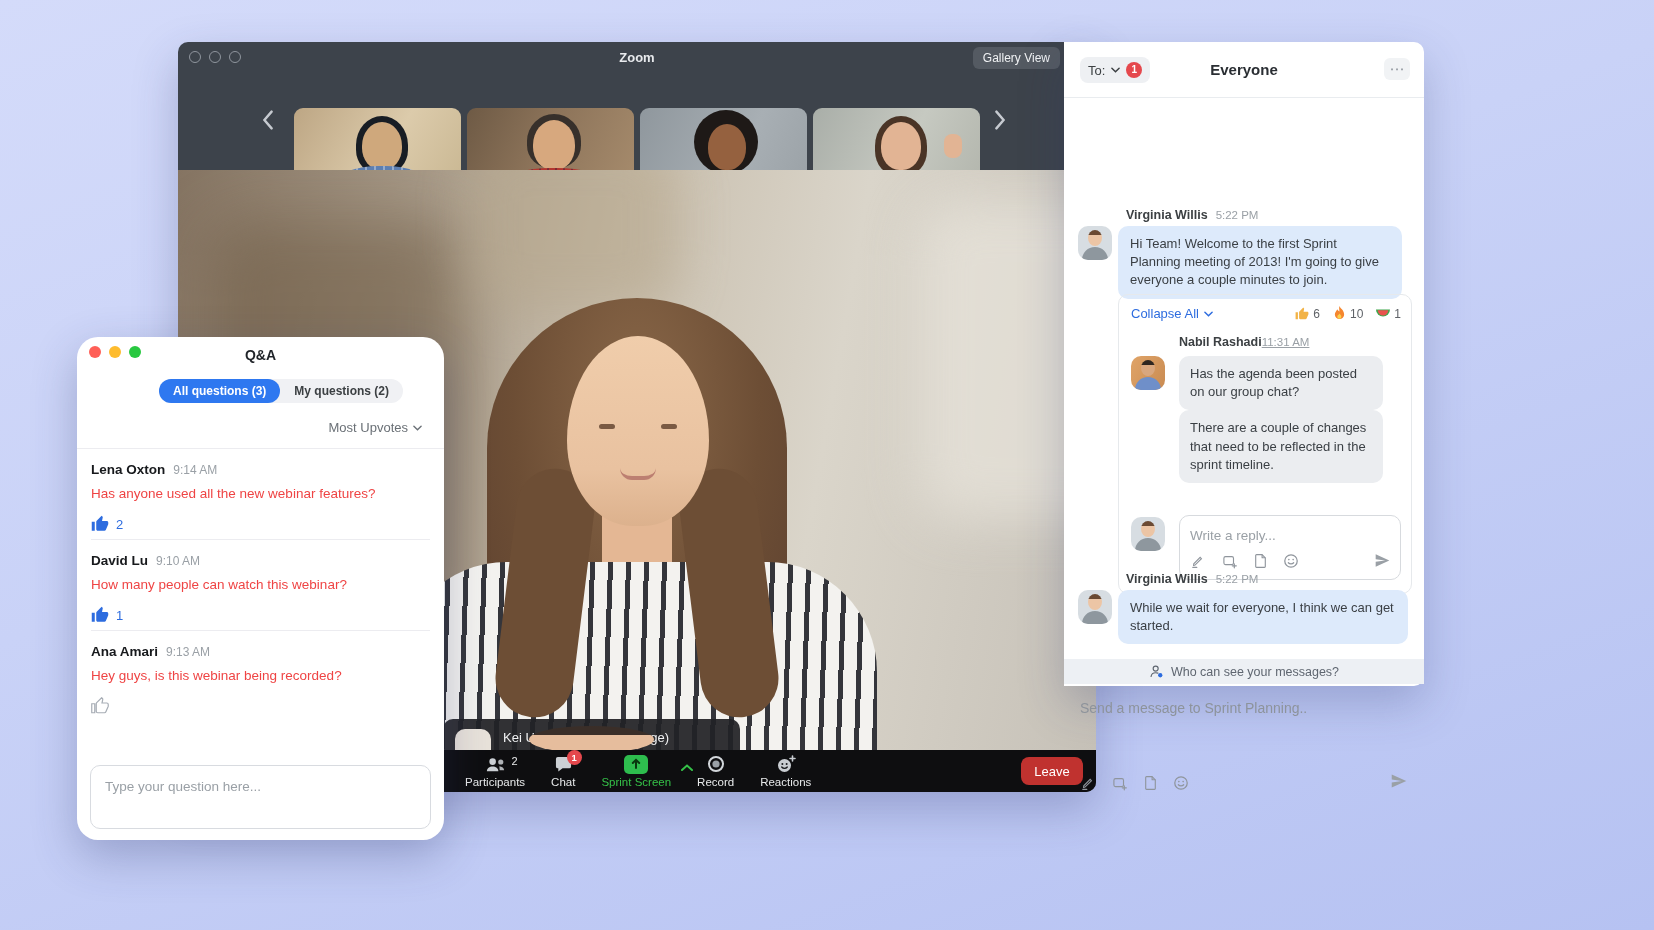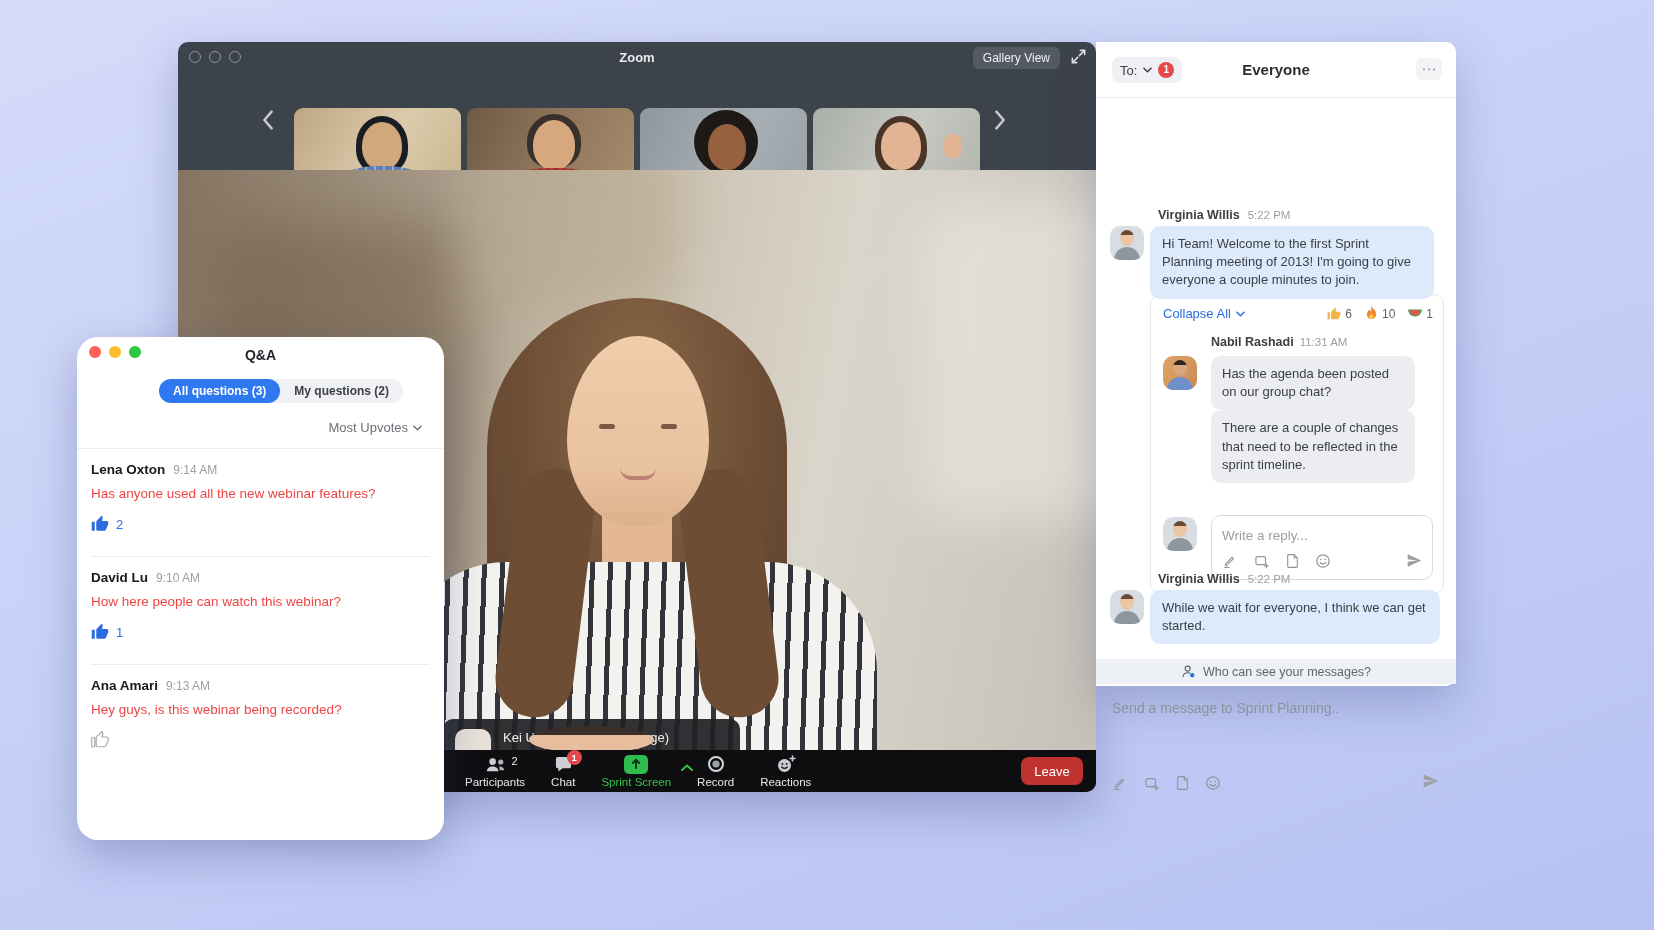"To:" .chat-panel { left: 1096px -> 1064px }
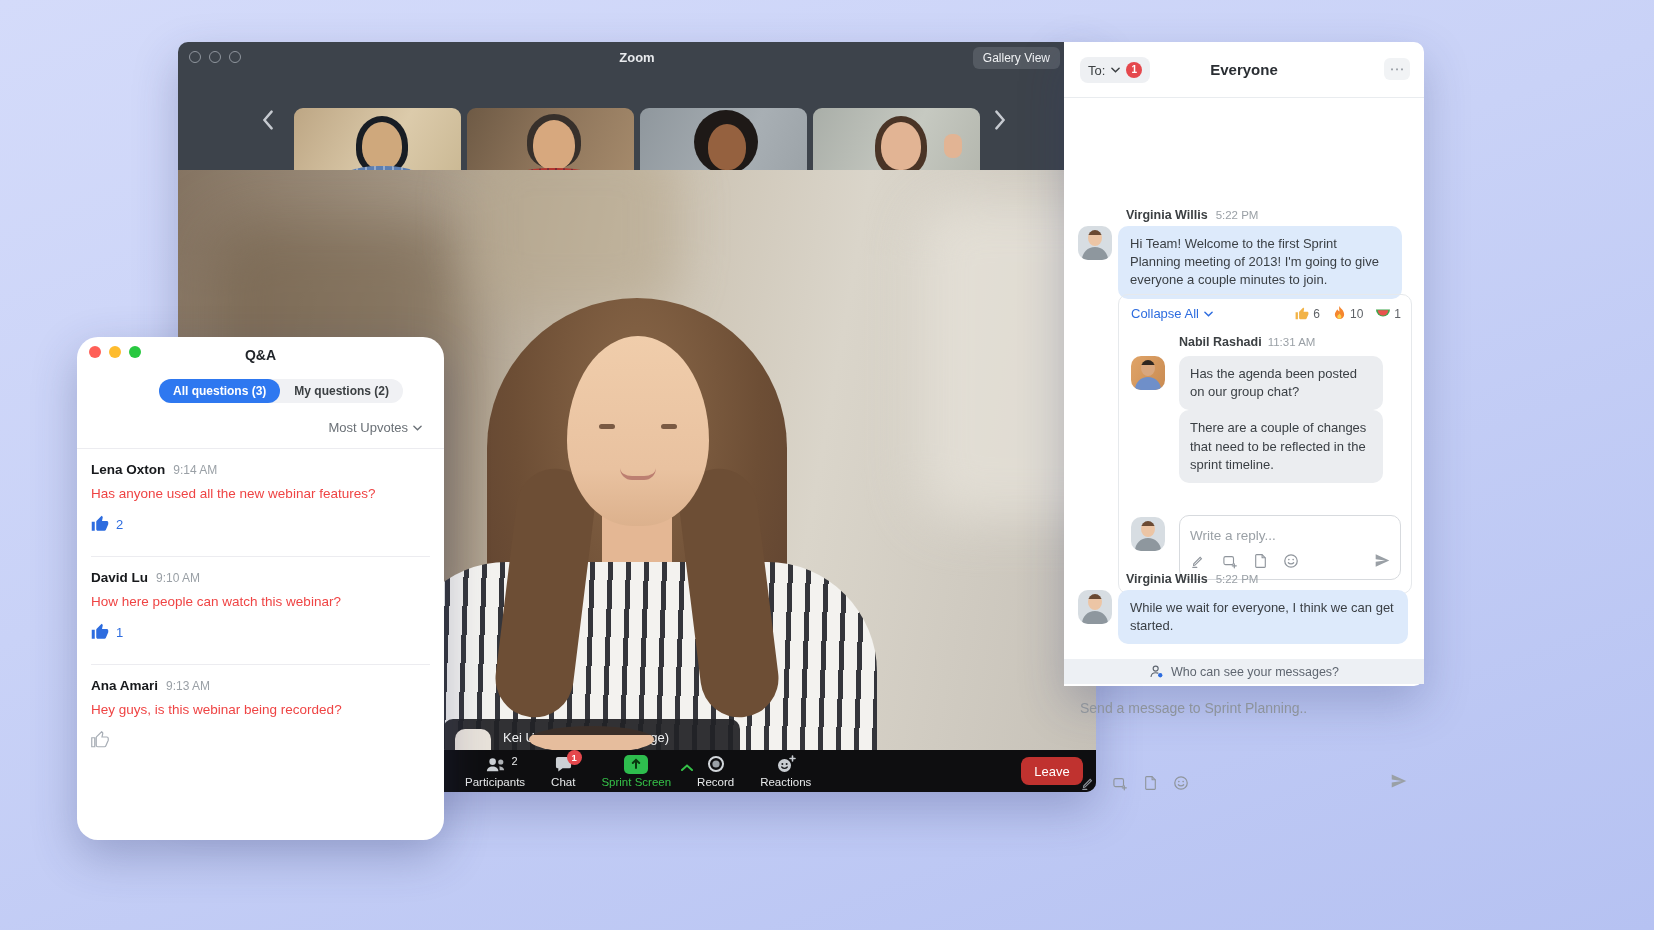"11:31 AM" .thread-namerow .t { margin-left: 6px -> 0; text-decoration: none -> underline }
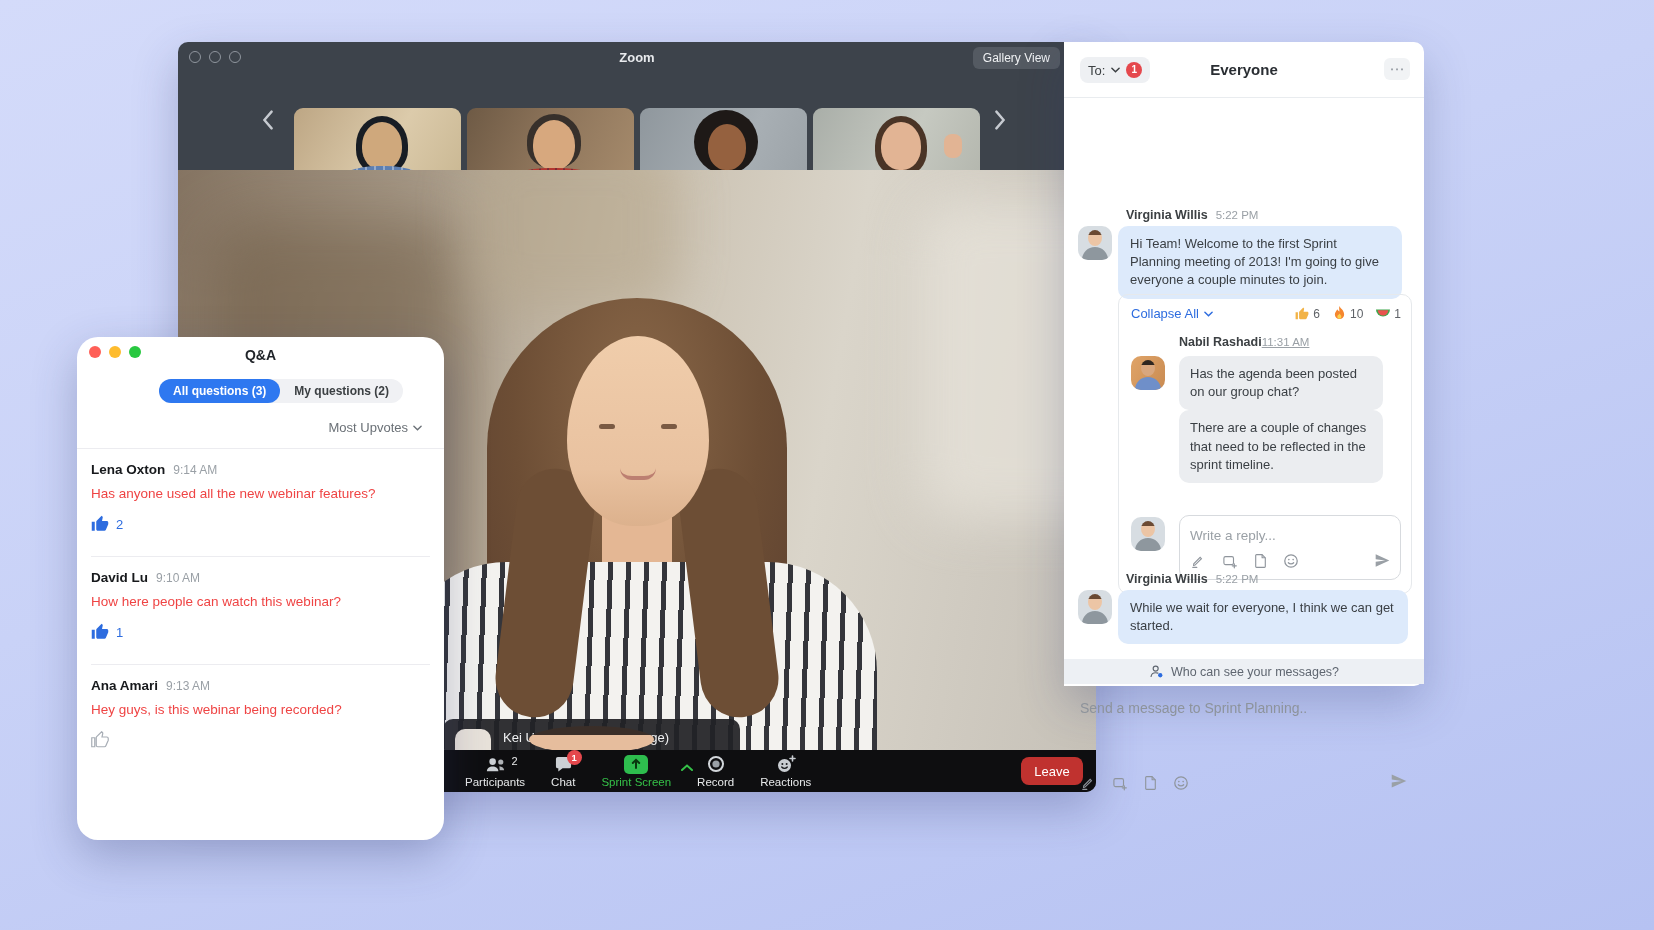"Lena Oxton" .qa-q { padding: 13px 0 23px -> 13px 0 6px }
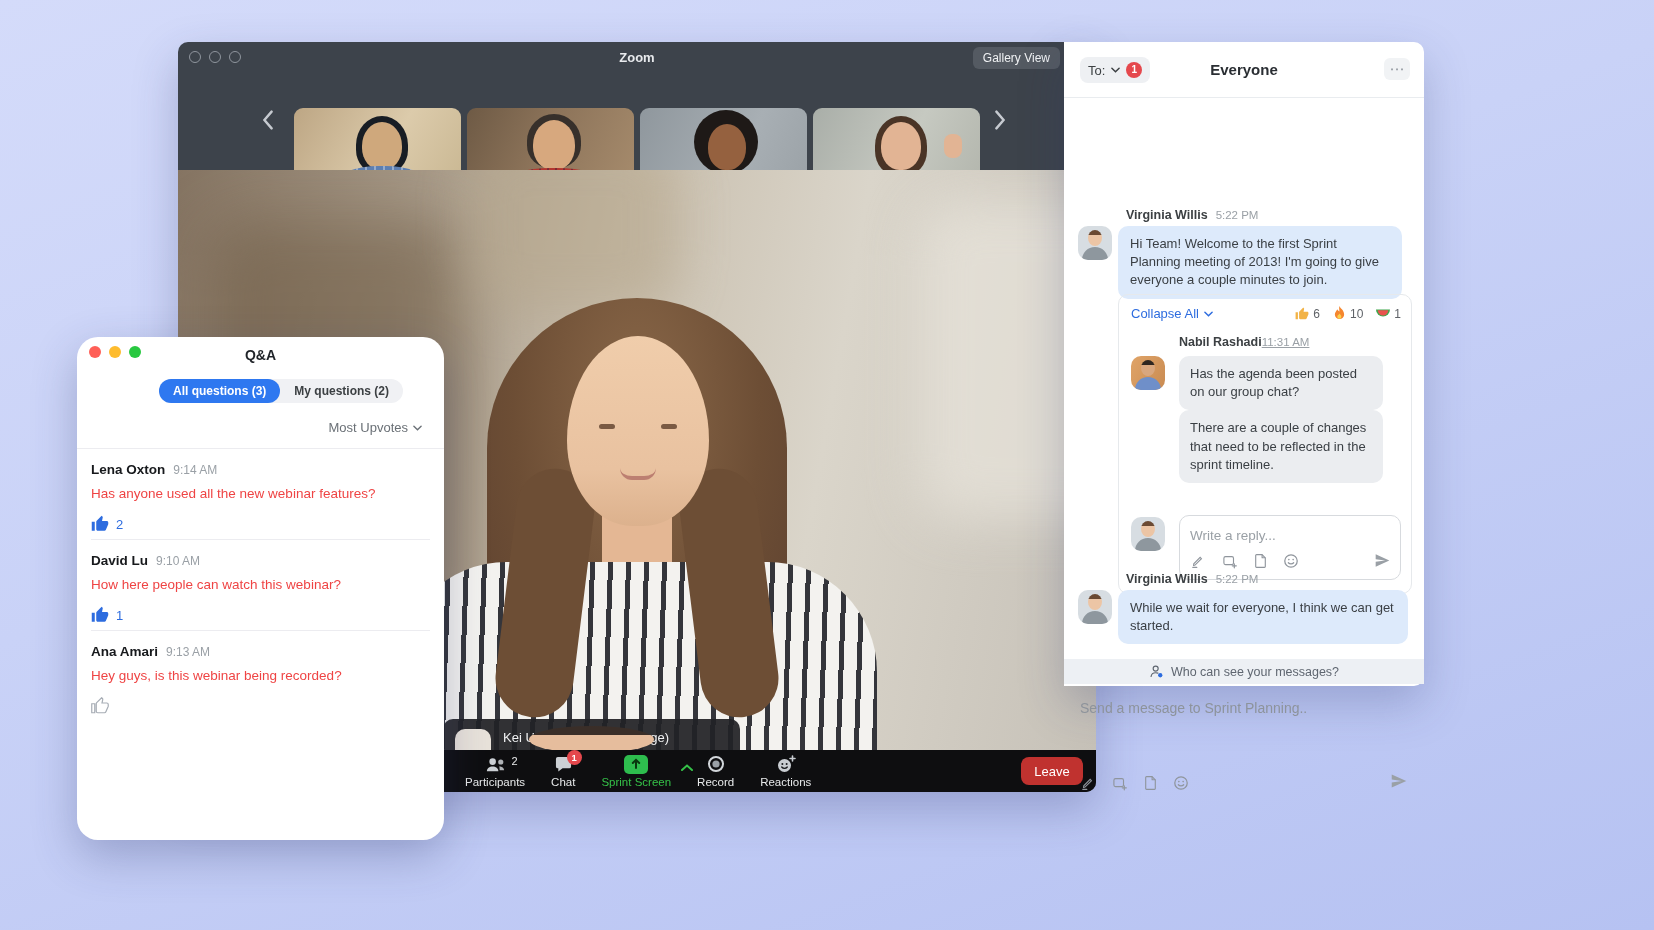"How here people can watch" div.qa-text { text: here -> many }
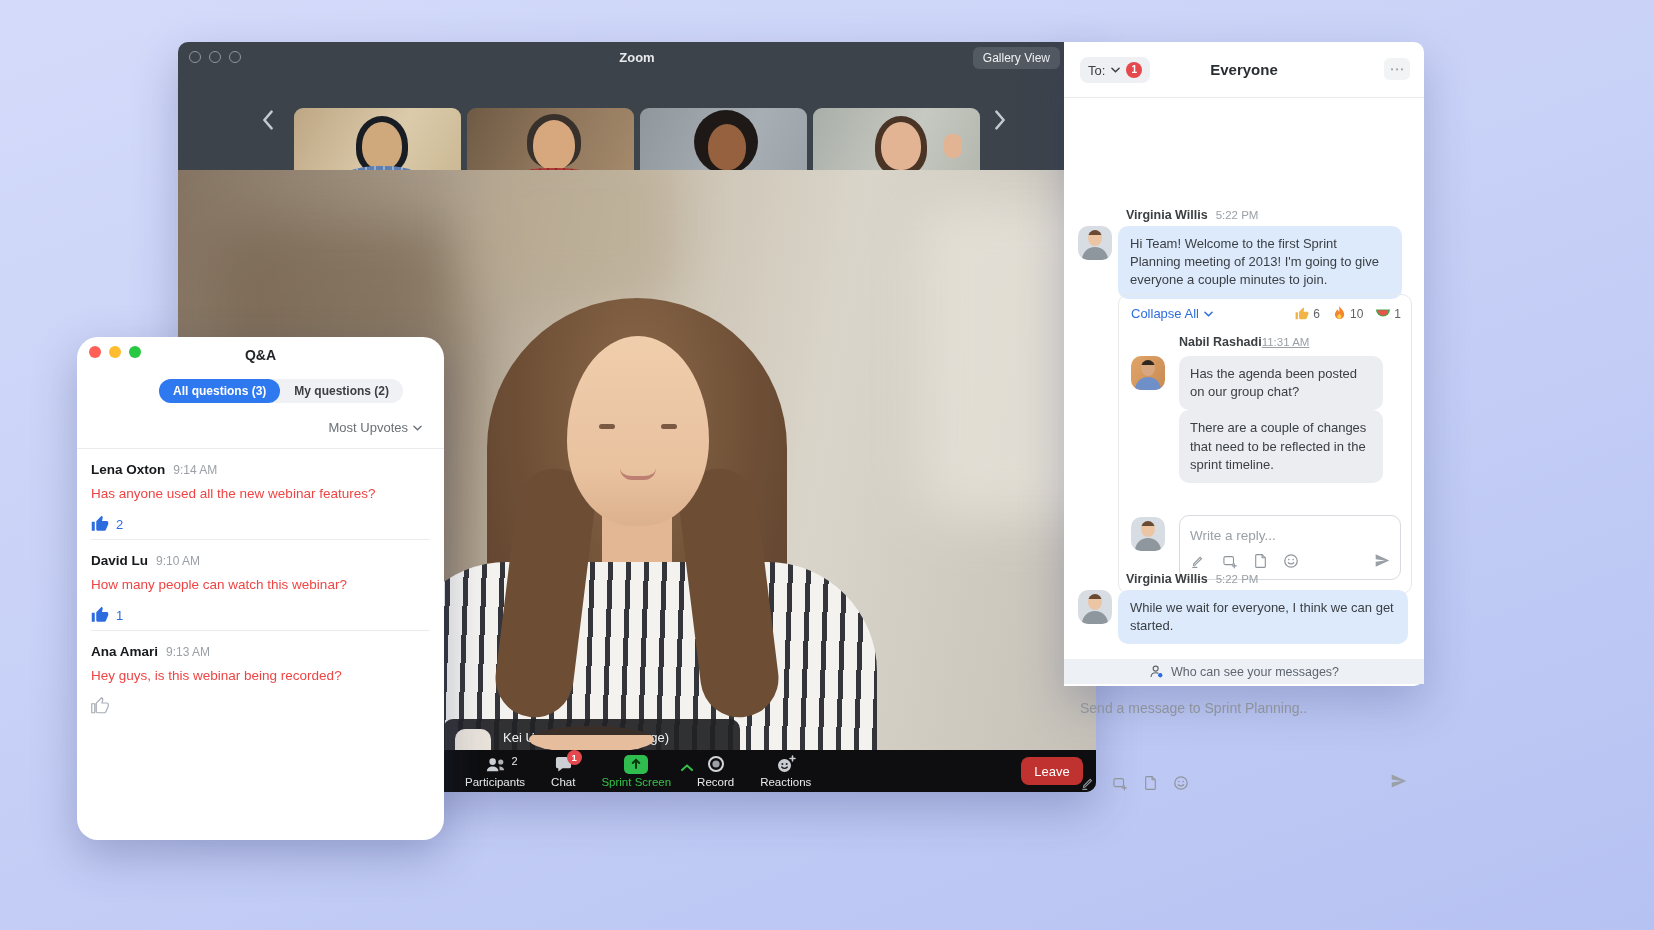"Type your question here..." div.qa-input-box { html: none -> <div> <input> </div> }
